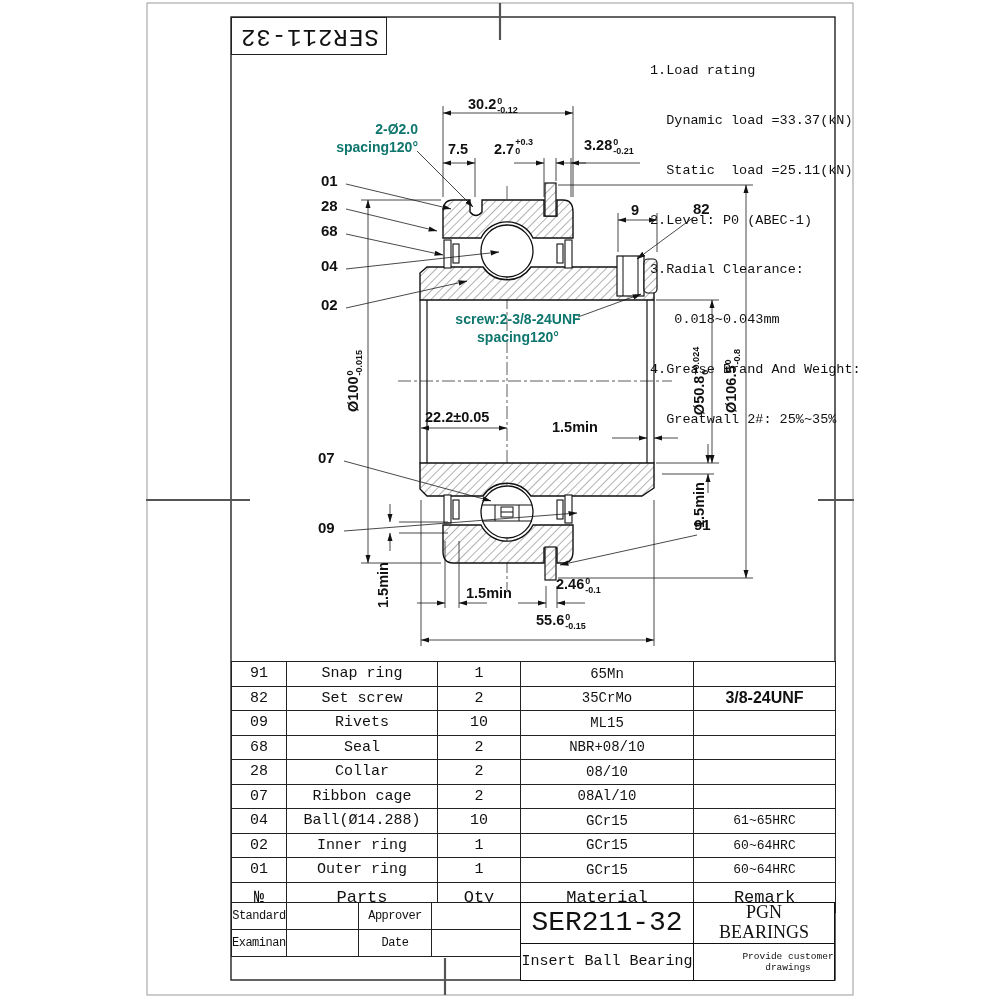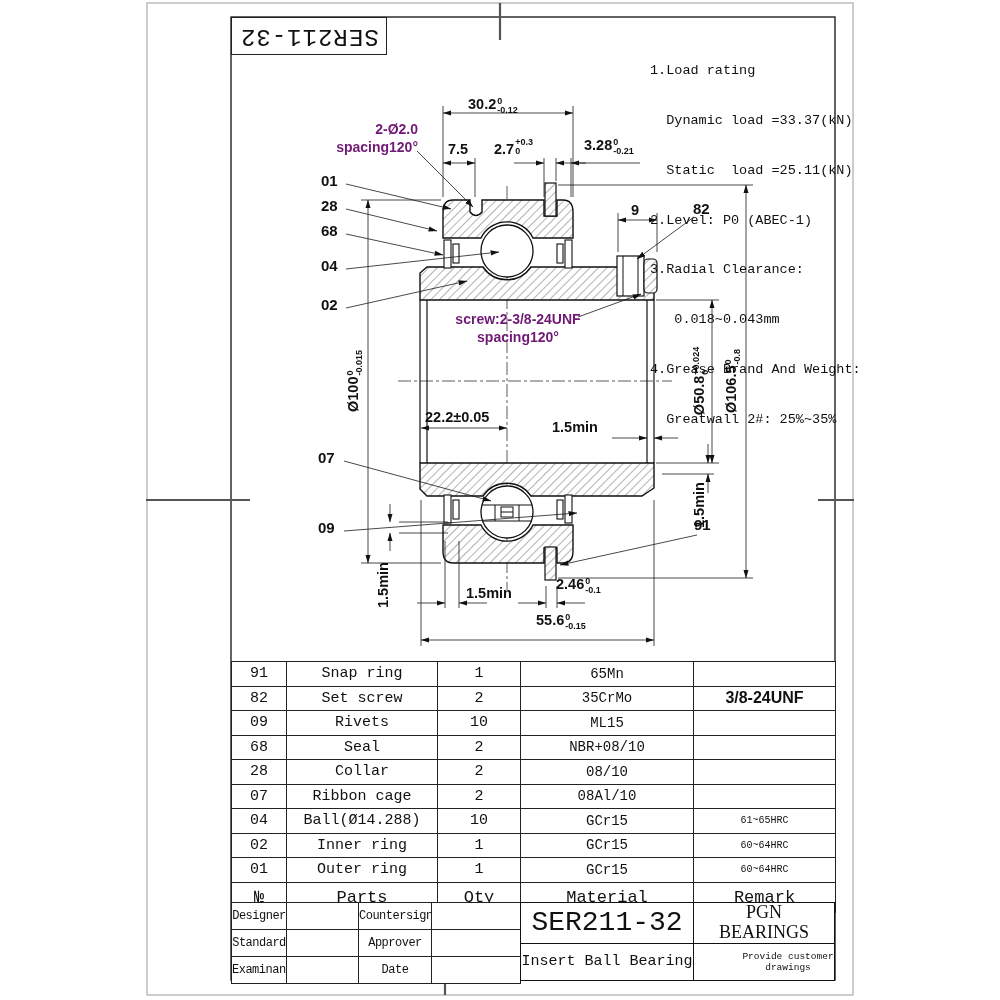"2-Ø2.0" .anno { color: #701a75 -> #0f766e }
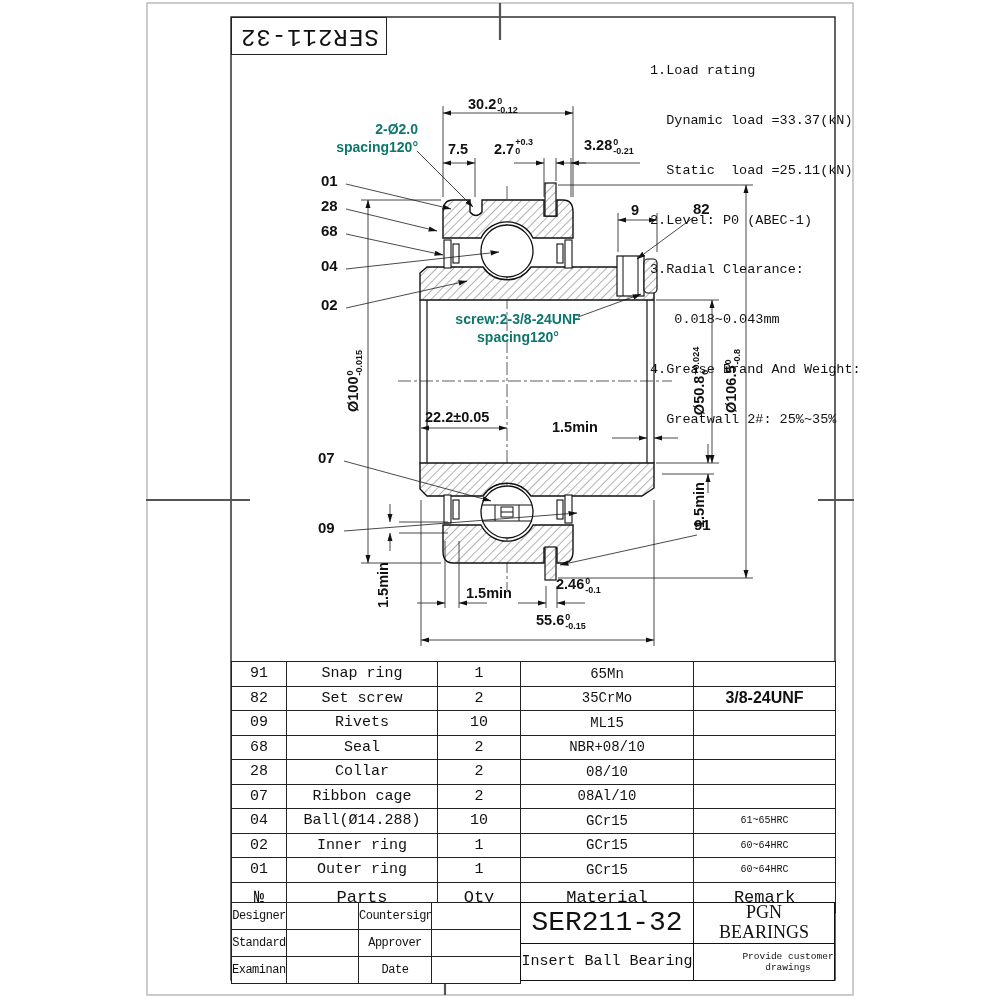"61~65HRC" #parts td.rmk { font-size: 10px -> 13px }
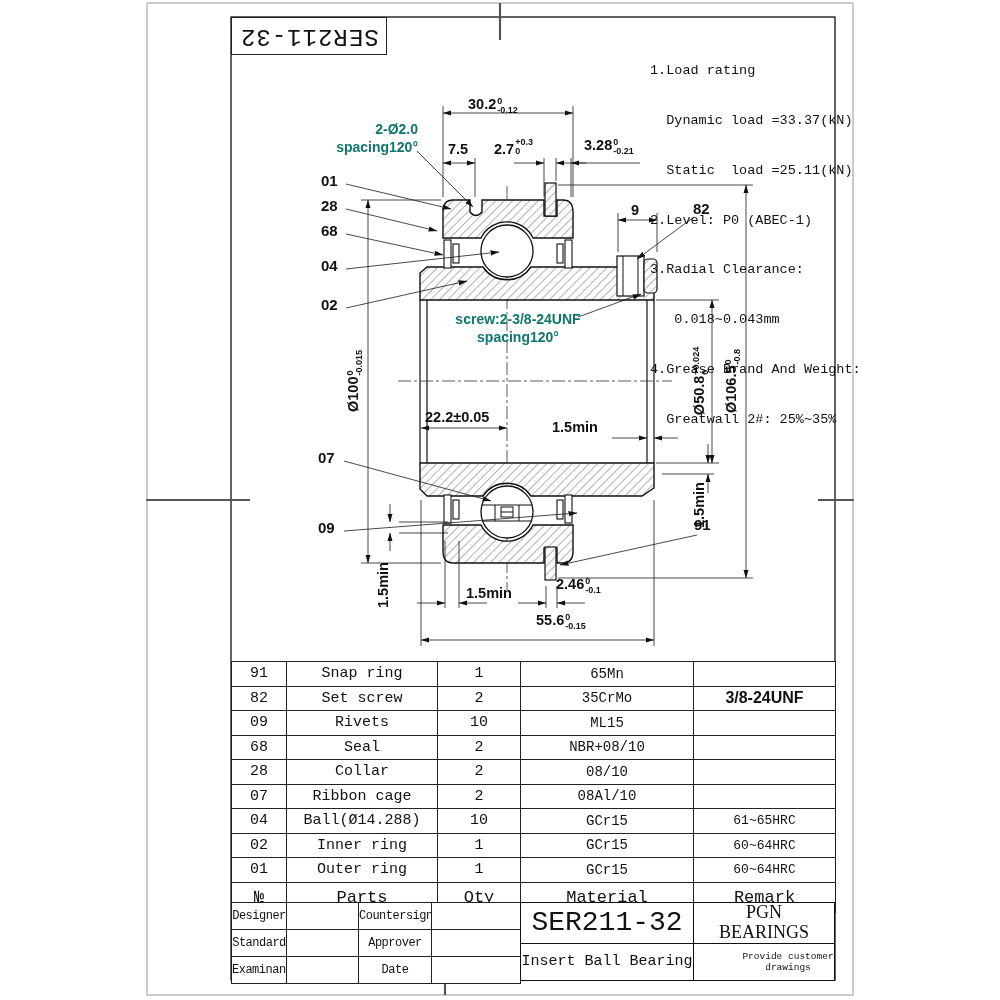"Designer" tr { html: <tr> <td>Designer</td> <td></td> <td>Countersign</td> <td></td> </tr> -> none }
